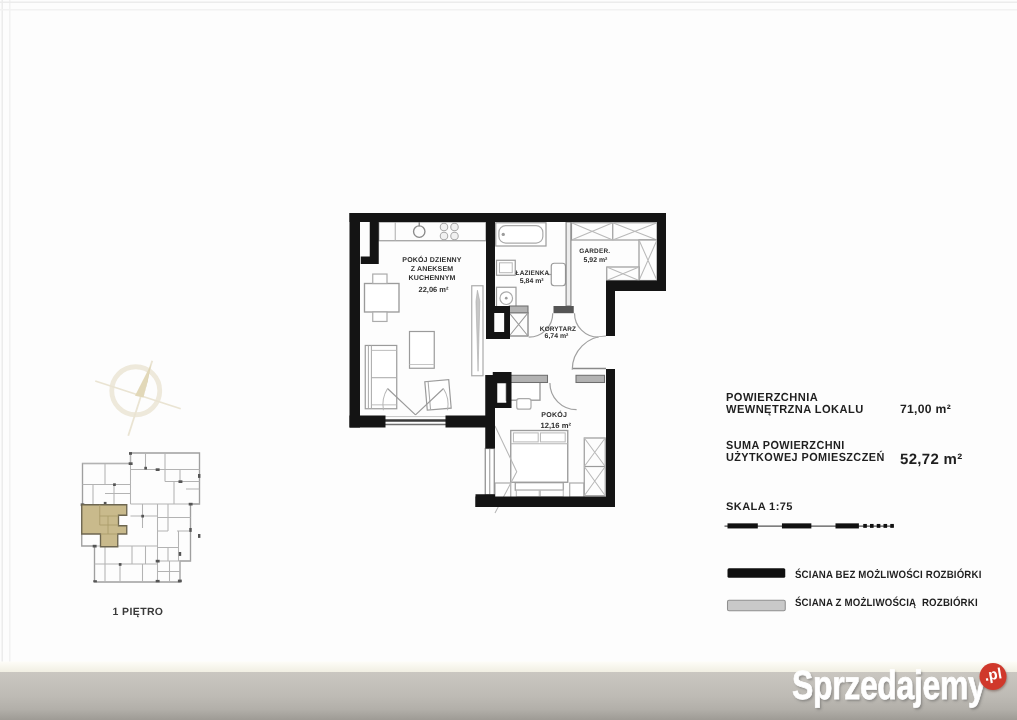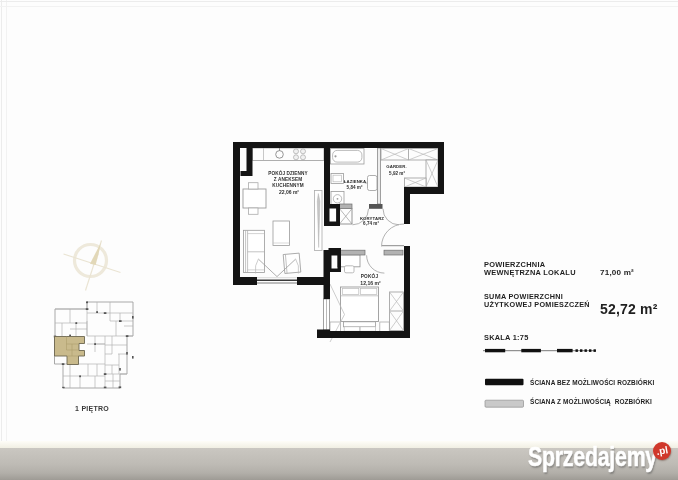"52,72 m²" div.abs { font-size: 14px -> 10px }
